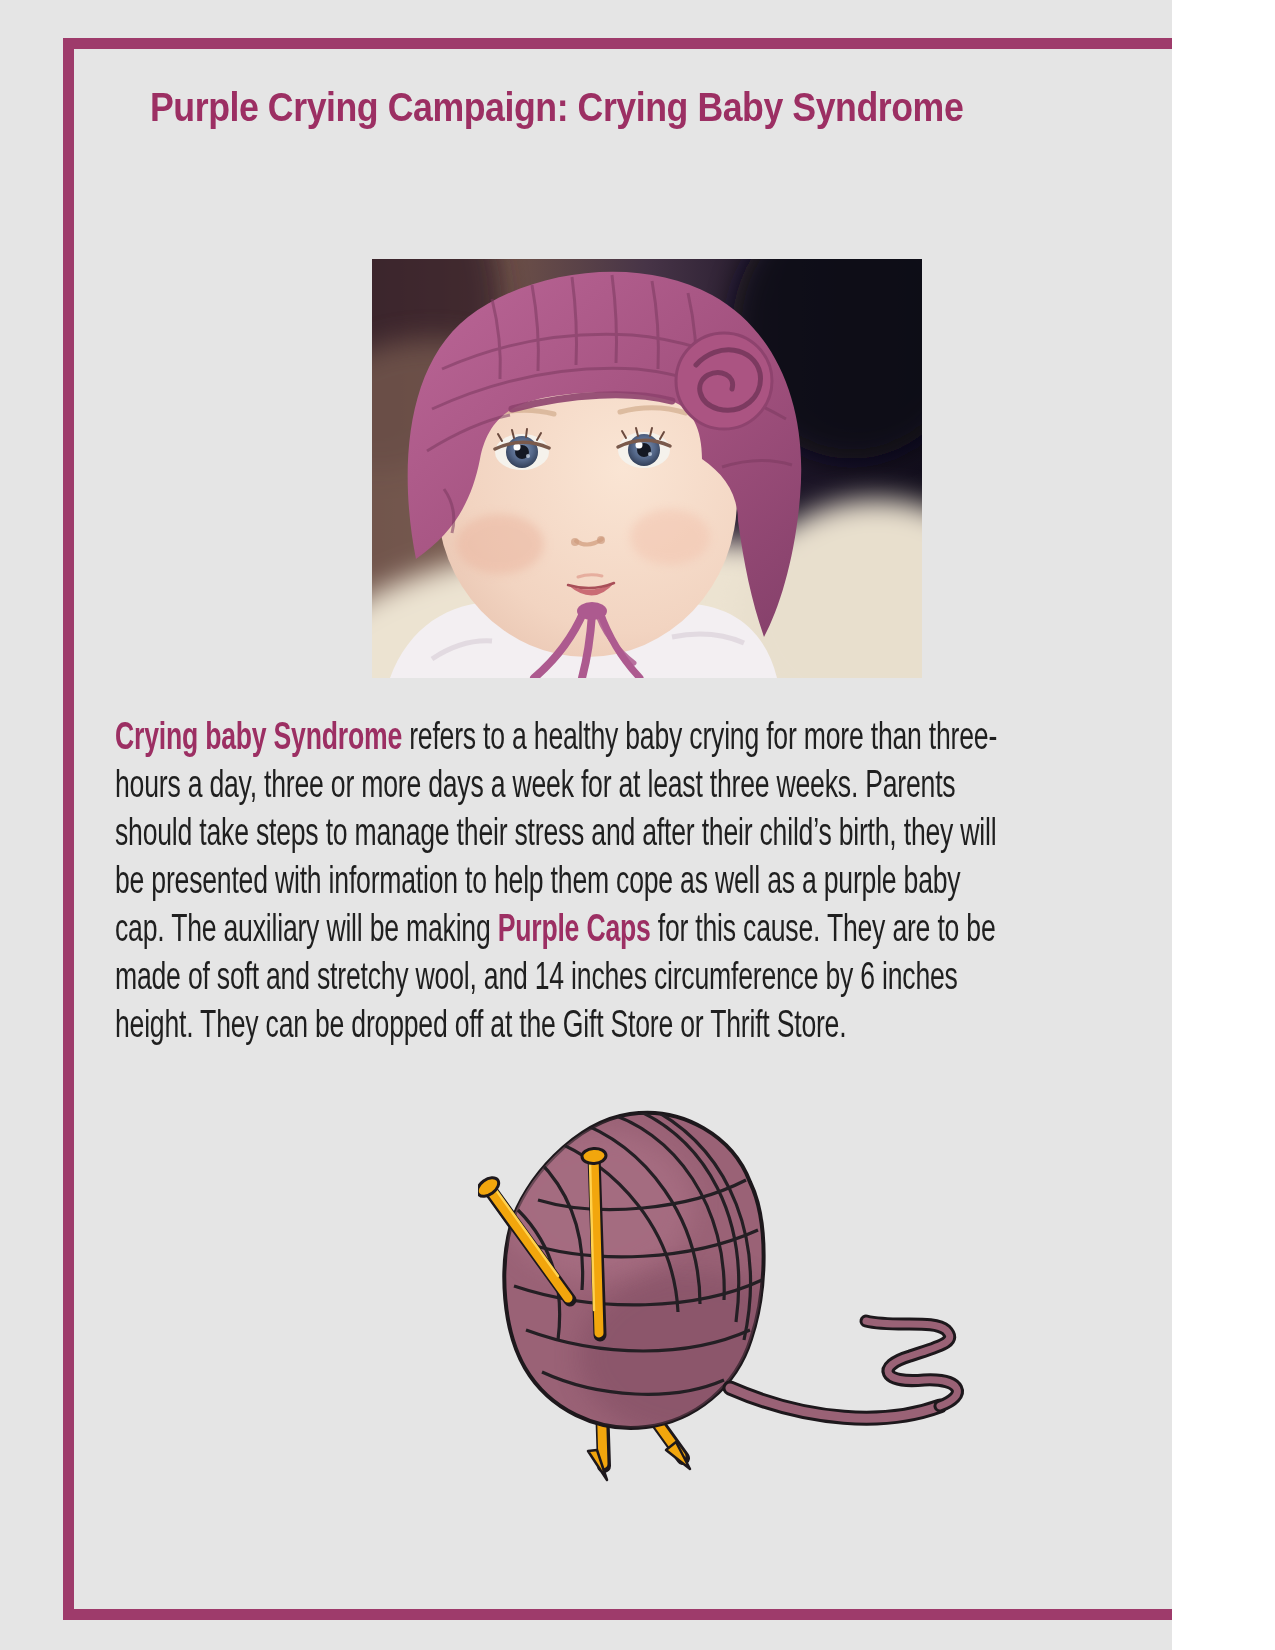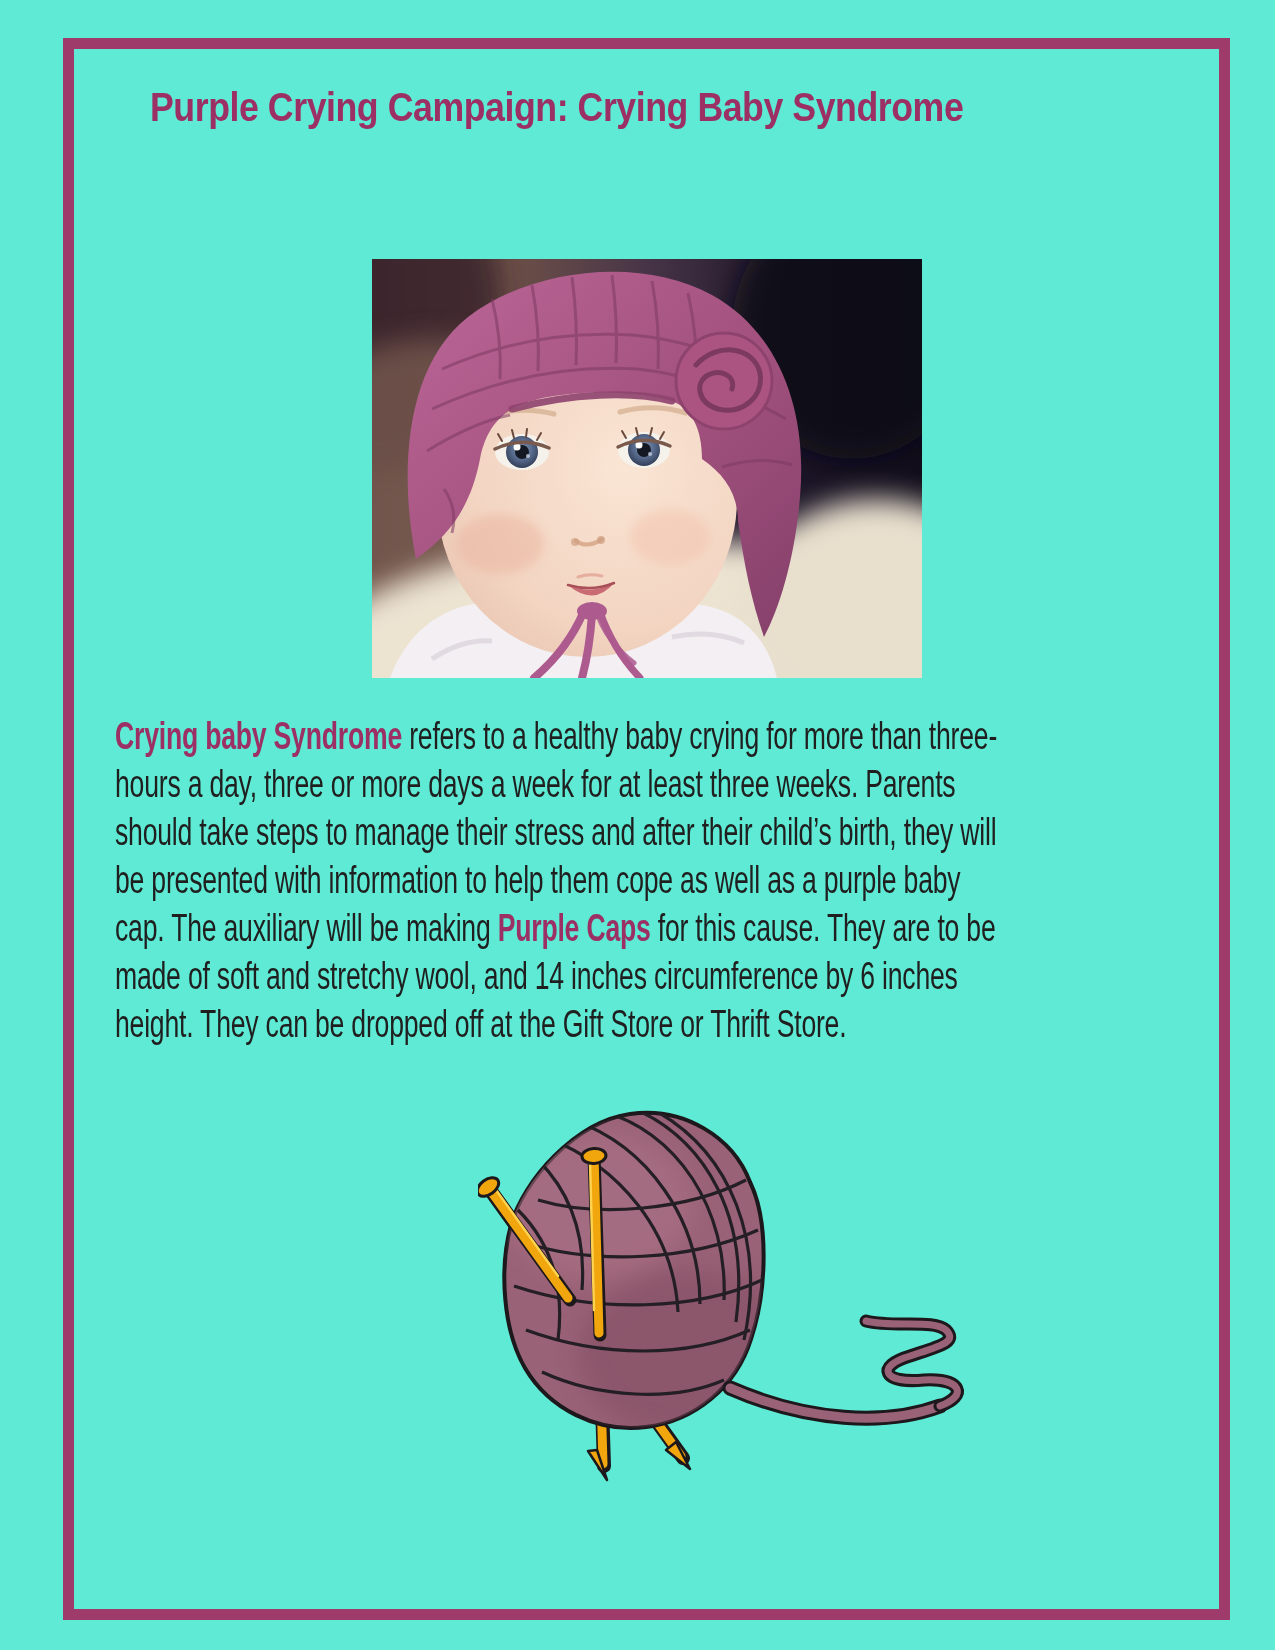"Purple Crying Campaign: Crying Baby" .page { background: #5eead4 -> #e5e5e5; width: 1275px -> 1172px }
